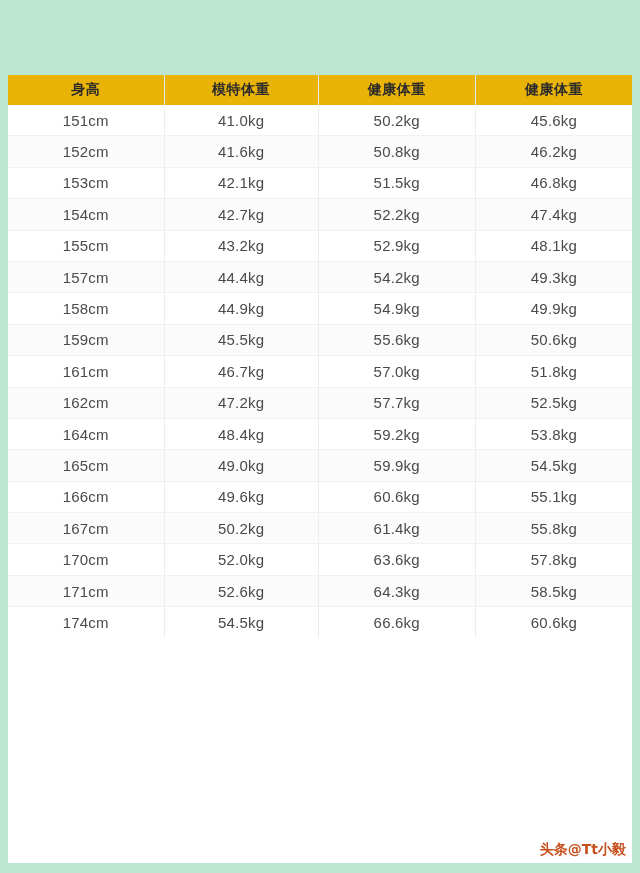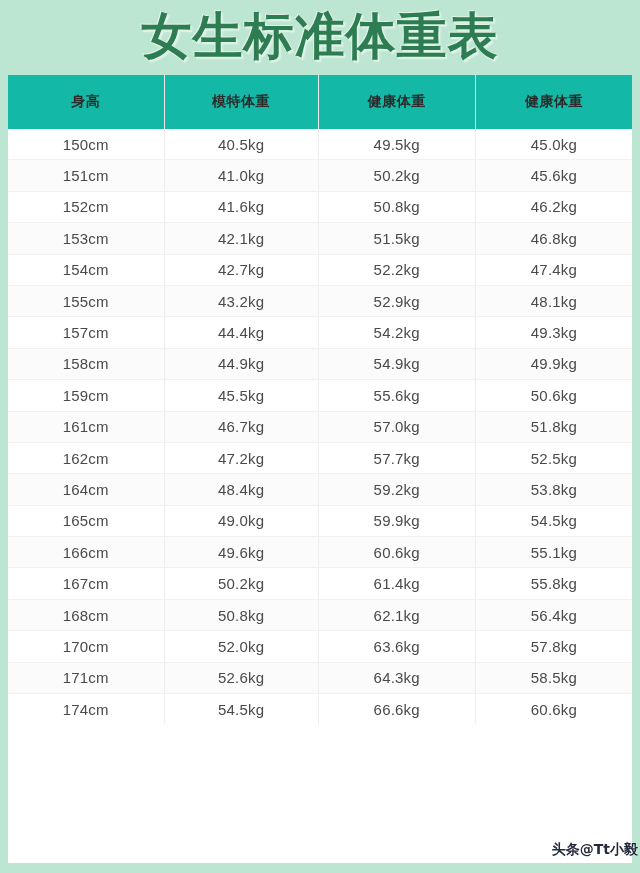"女生标准体重表" div.title-banner { html: <div> <div>女生标准体重表</div> </div> -> none }
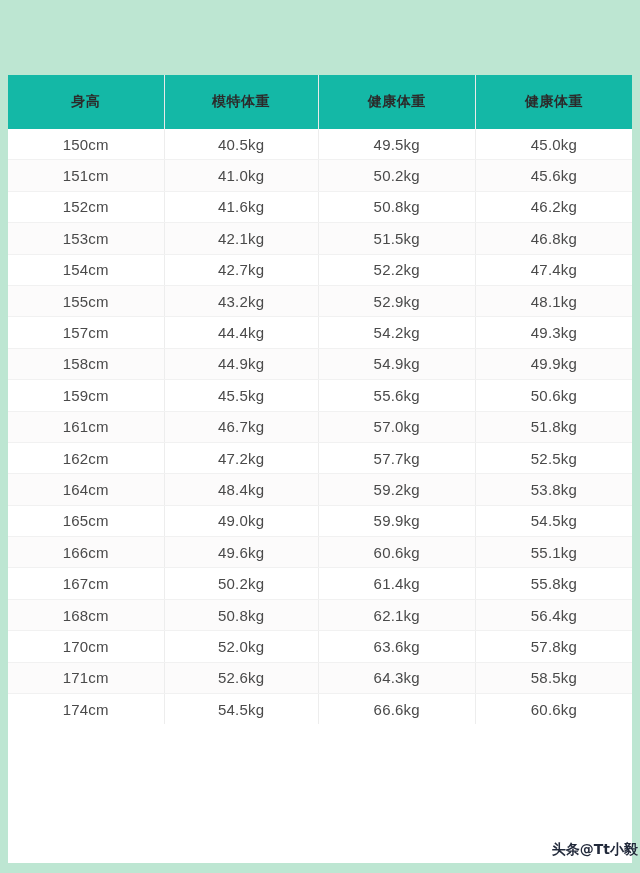"身高" thead th { background: #14b8a6 -> #eab308; padding: 12px -> 0 }
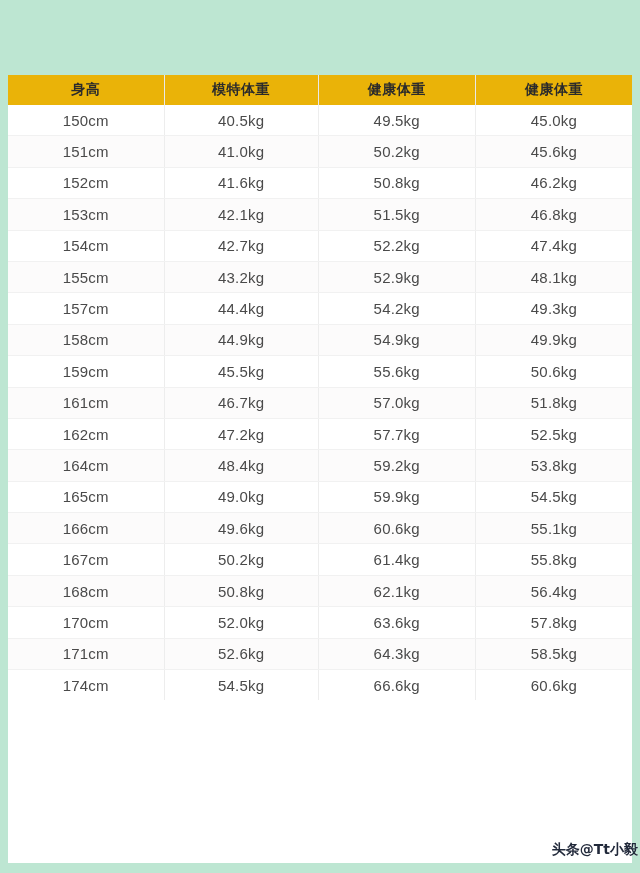"150cm" tr { html: <tr> <td>150cm</td> <td>40.5kg</td> <td>49.5kg</td> <td>45.0kg</td> </tr> -> none }
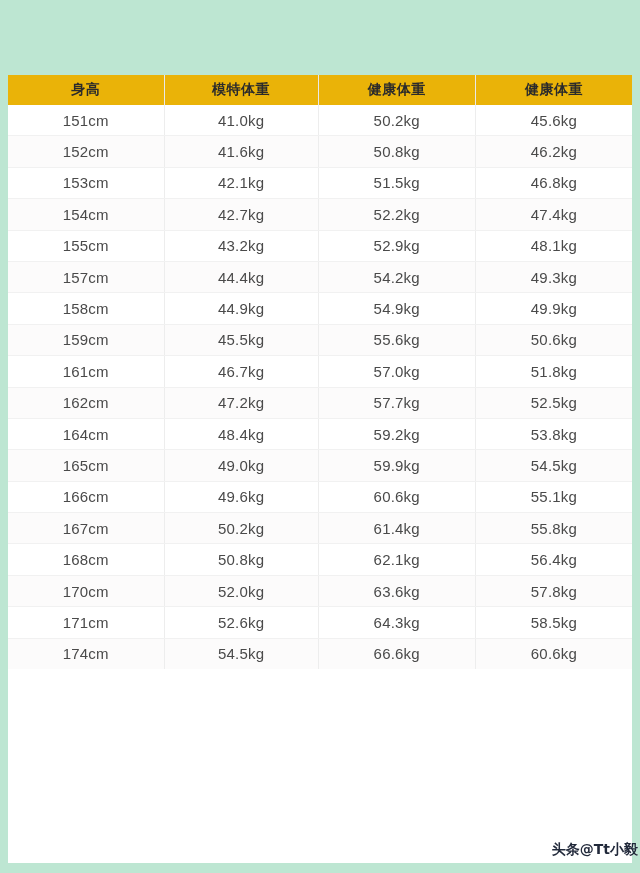"168cm" tr { html: <tr> <td>168cm</td> <td>50.8kg</td> <td>62.1kg</td> <td>56.4kg</td> </tr> -> none }
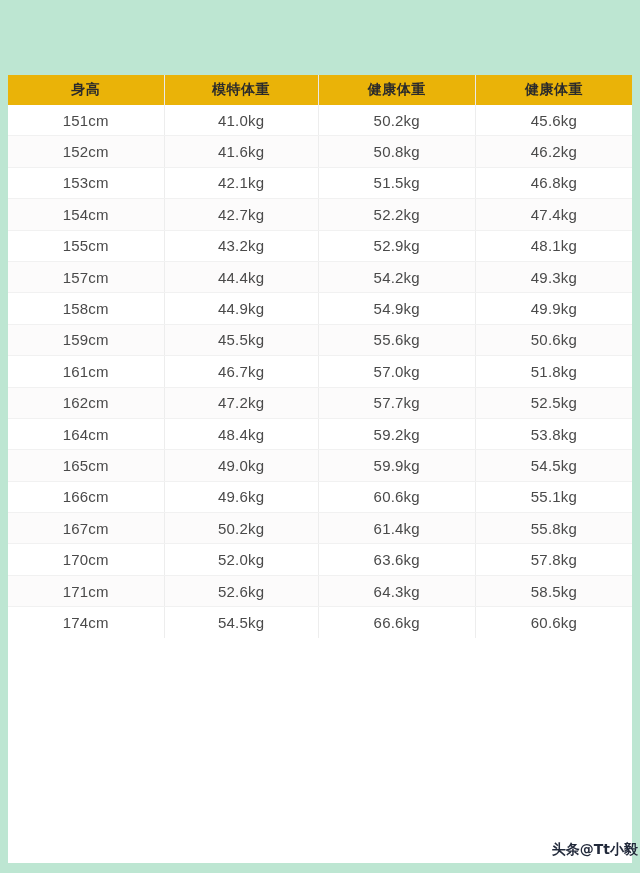"头条@Tt小毅" .watermark { color: #0f172a -> #c2410c; right: 2px -> 14px }
